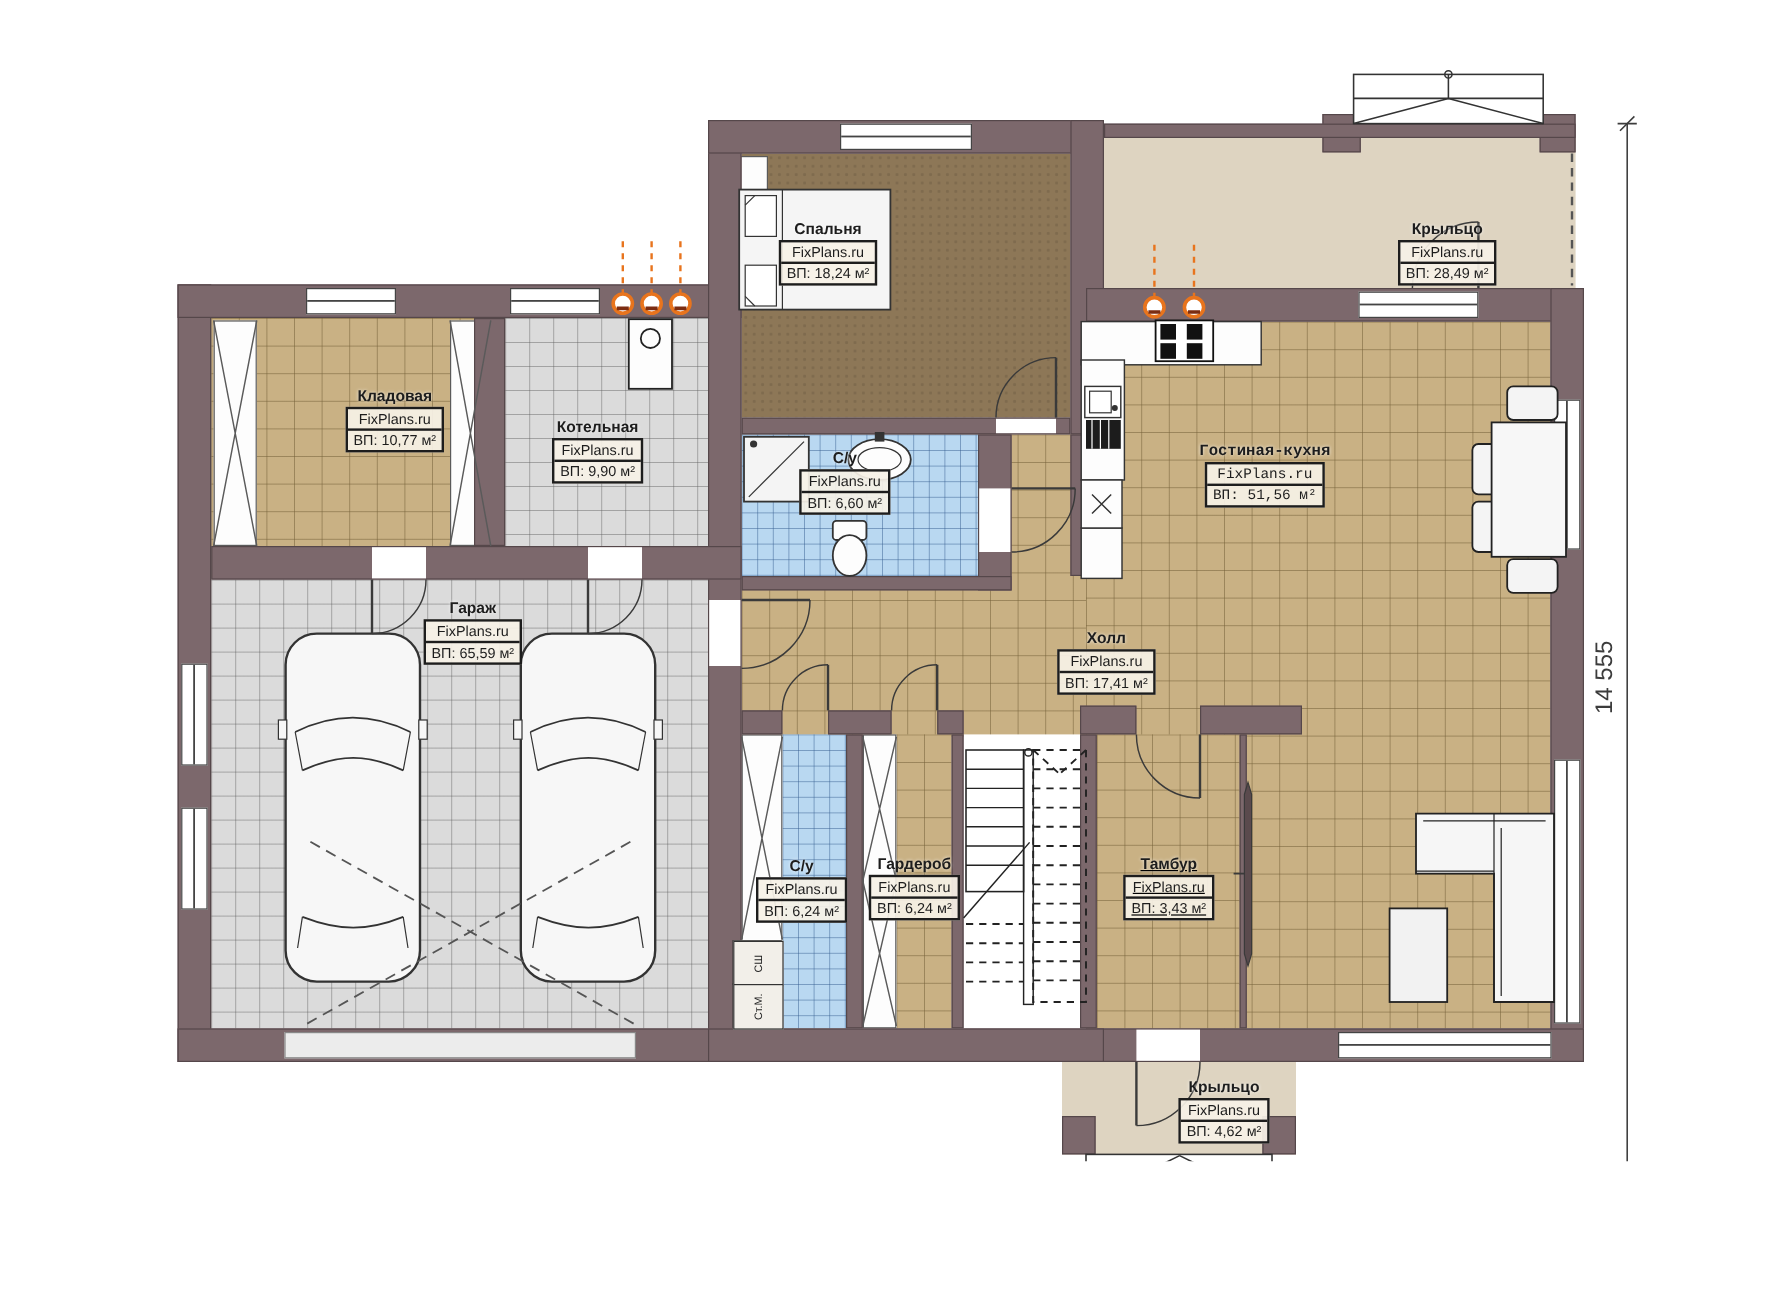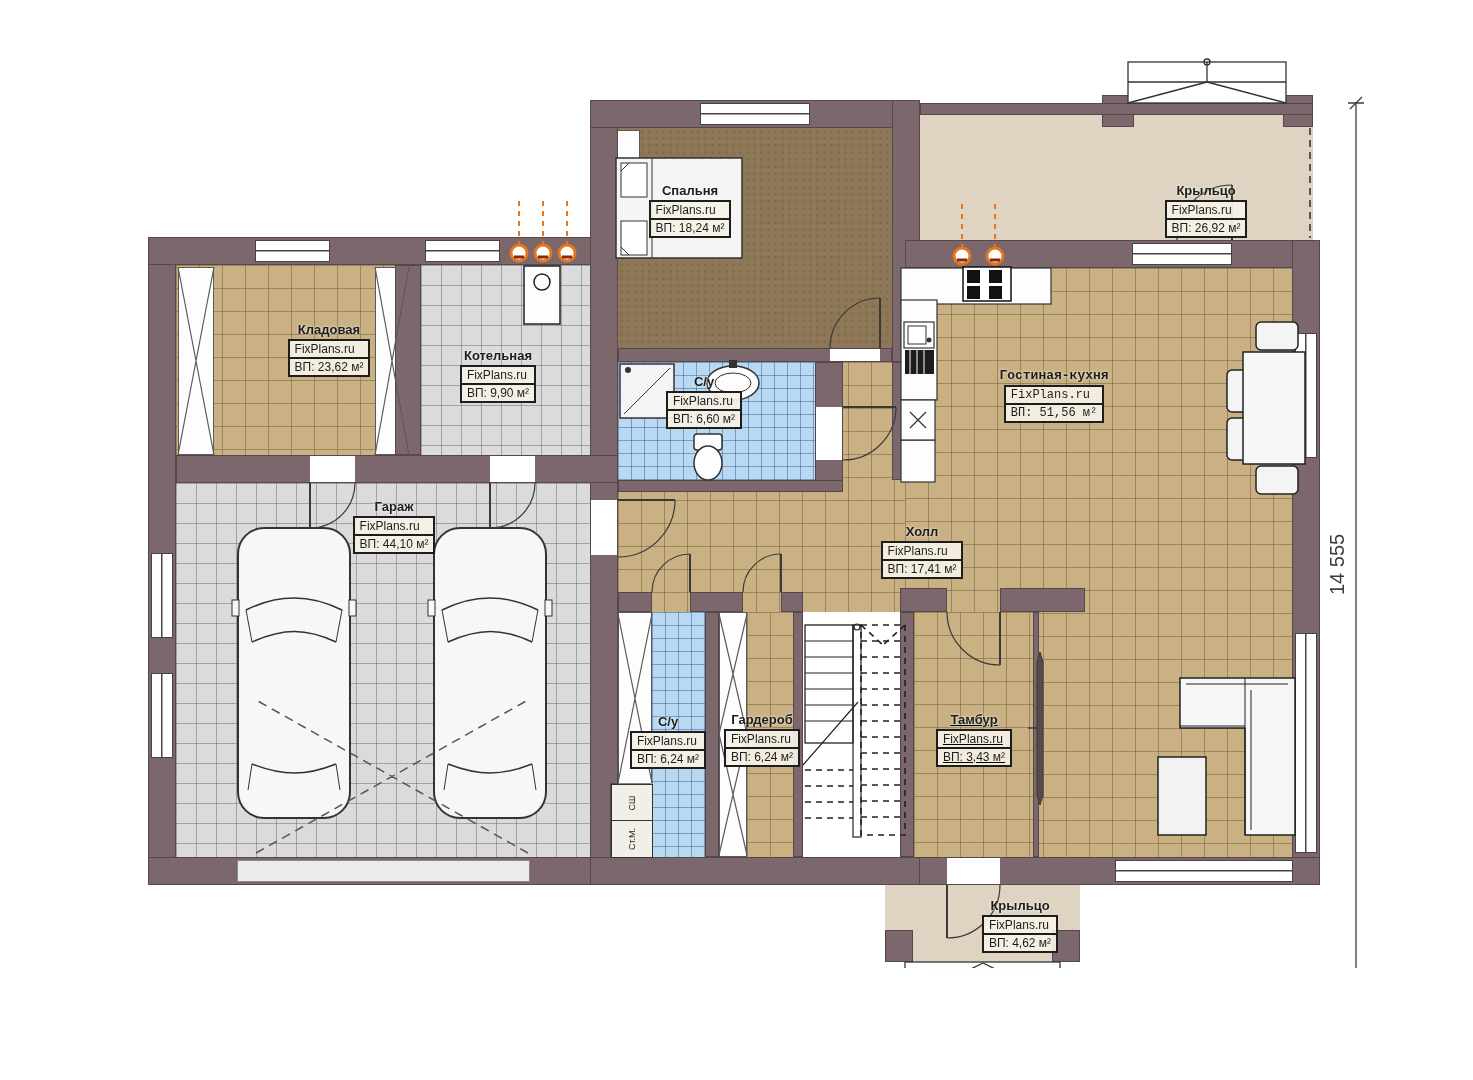"FixPlans.ru" .rl-row { text-align: none -> center }
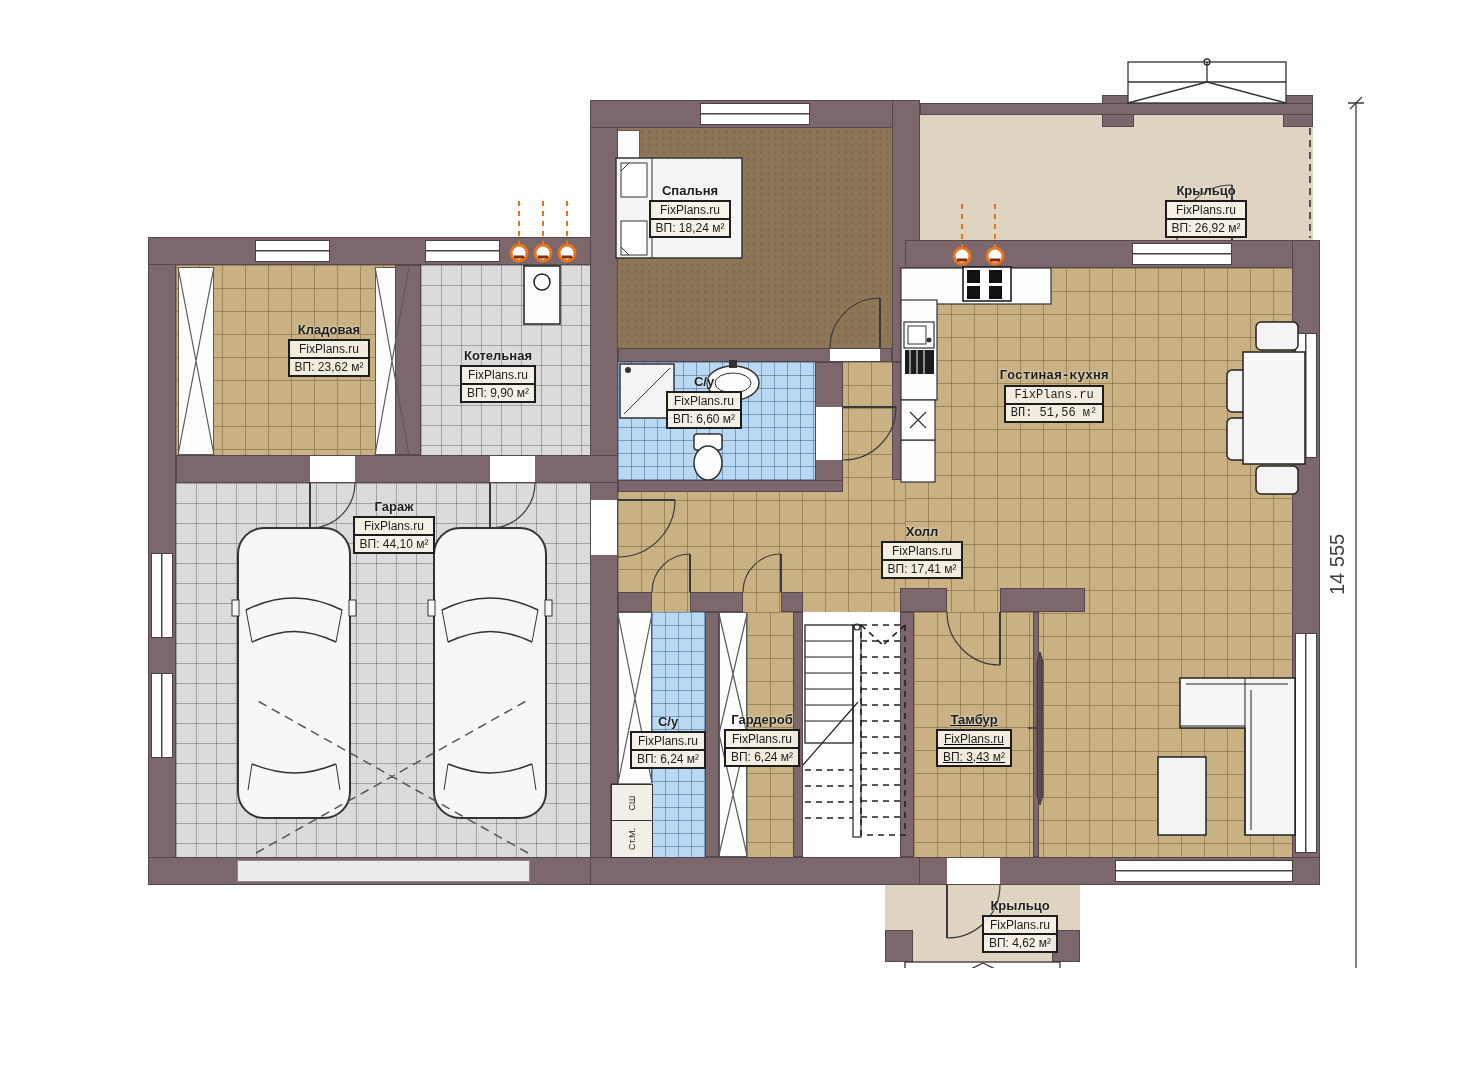"ВП: 26,92 м²" div.rl-row { text: 26,92 -> 28,49 }
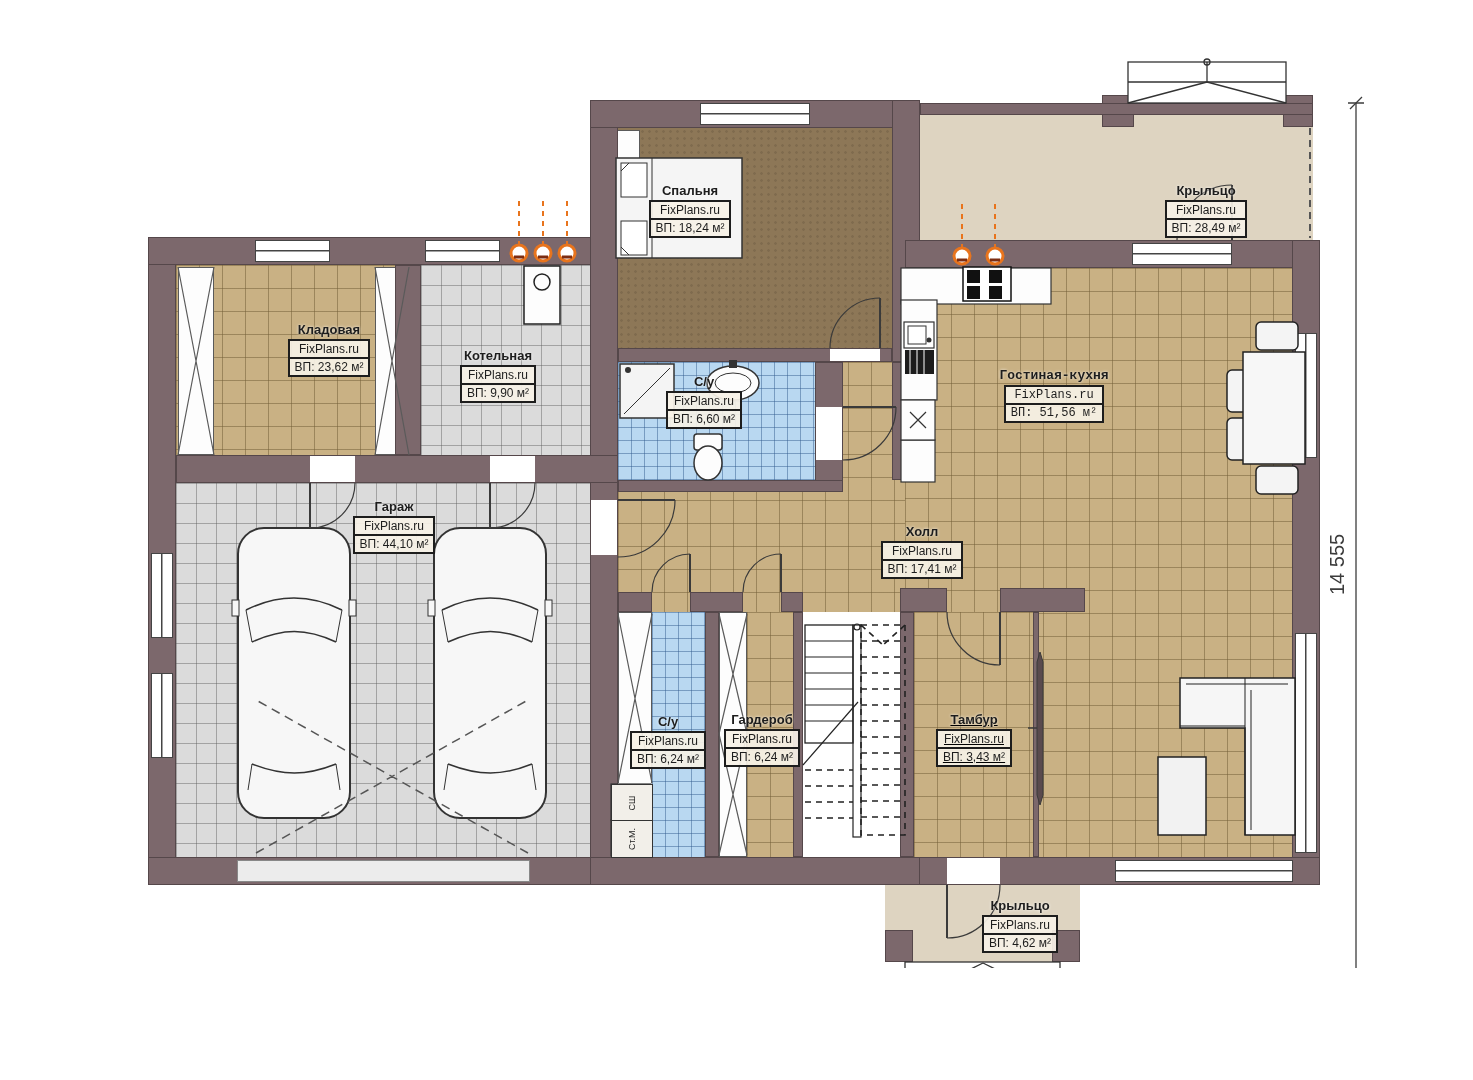"ВП: 23,62 м²" div.rl-row { text: 23,62 -> 10,77 }
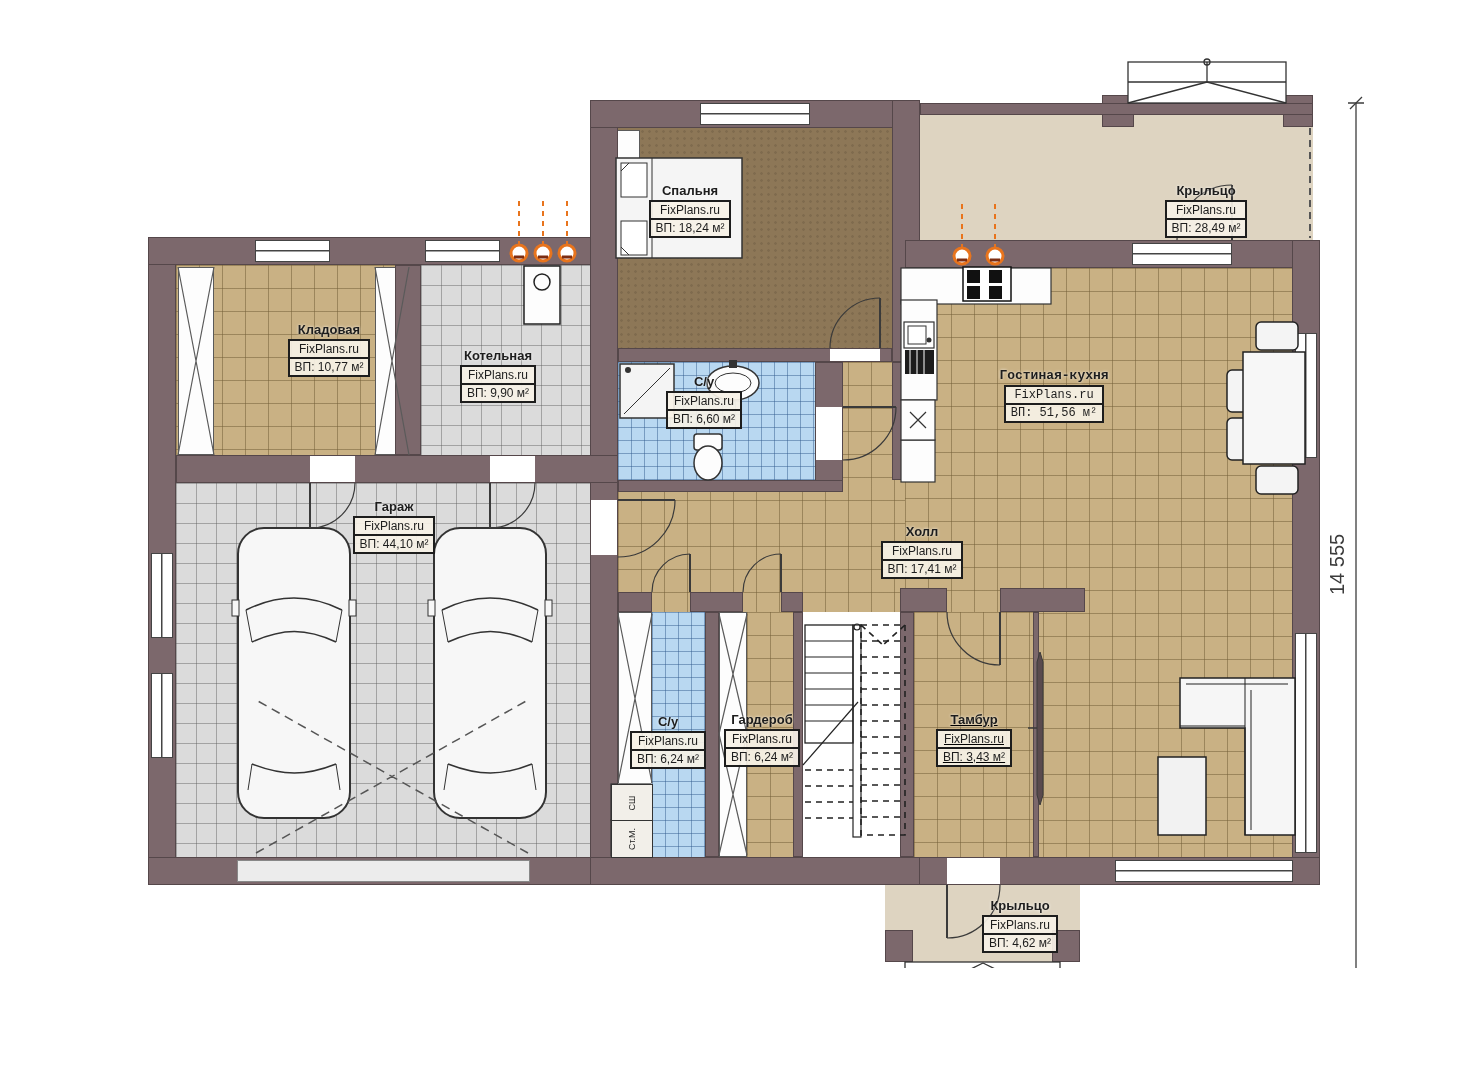"ВП: 44,10 м²" div.rl-row { text: 44,10 -> 65,59 }
